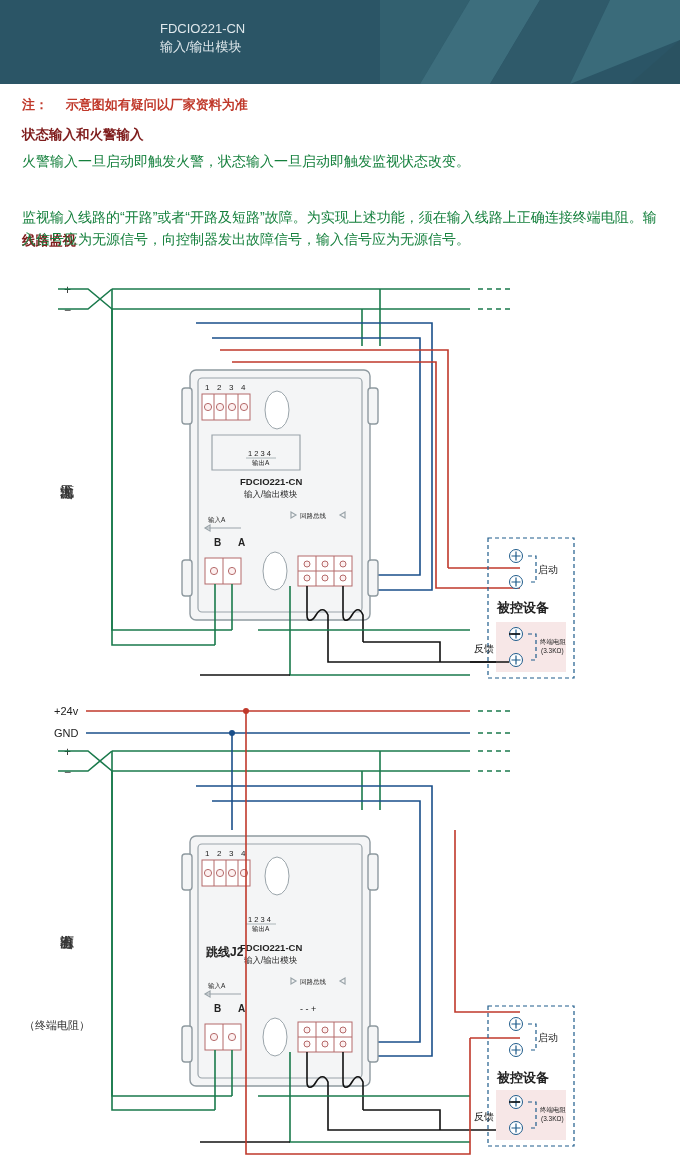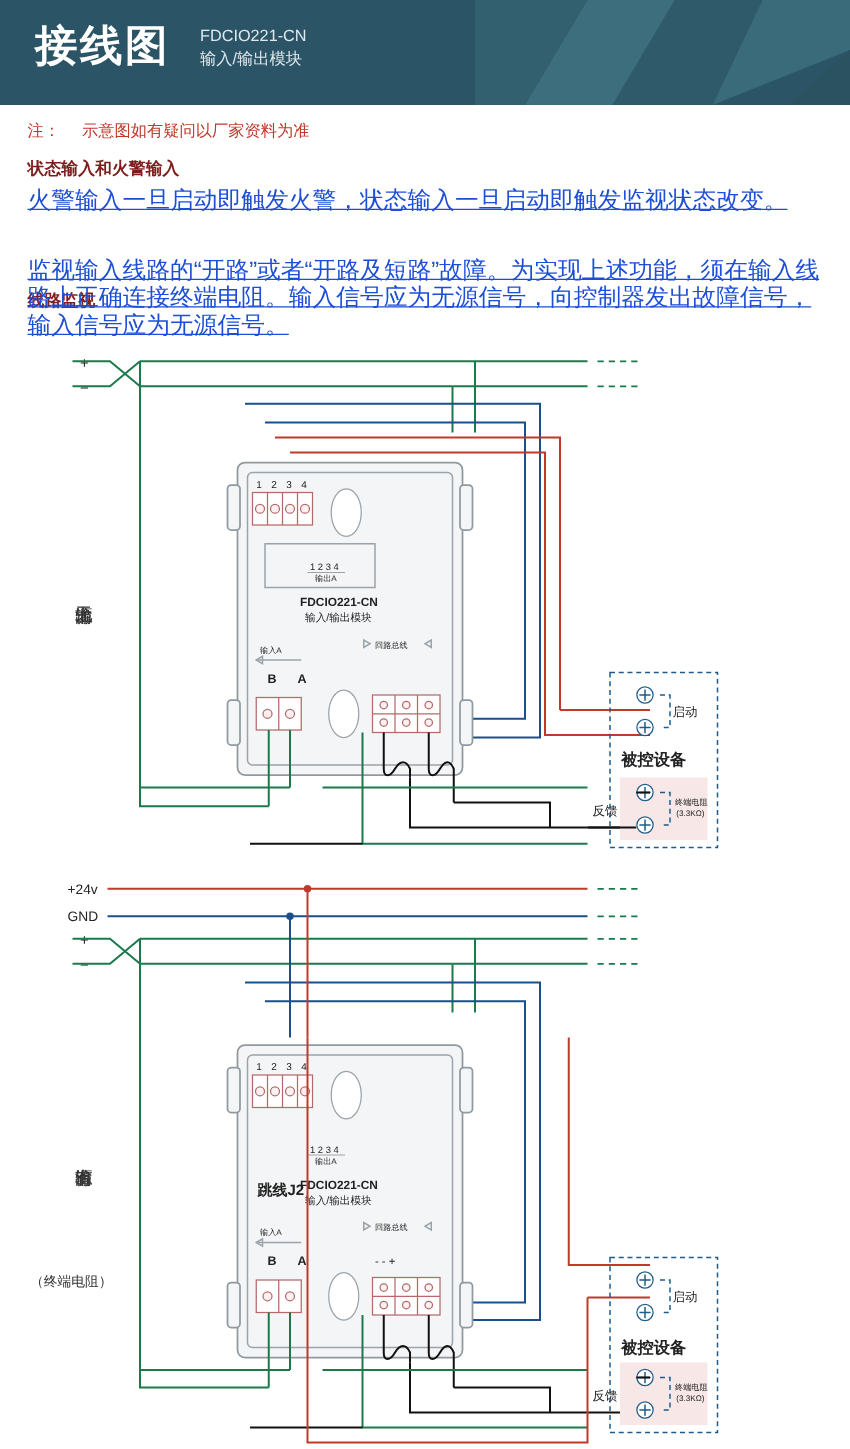"接线图" div.header-title { html: <div>接线图</div> -> none }
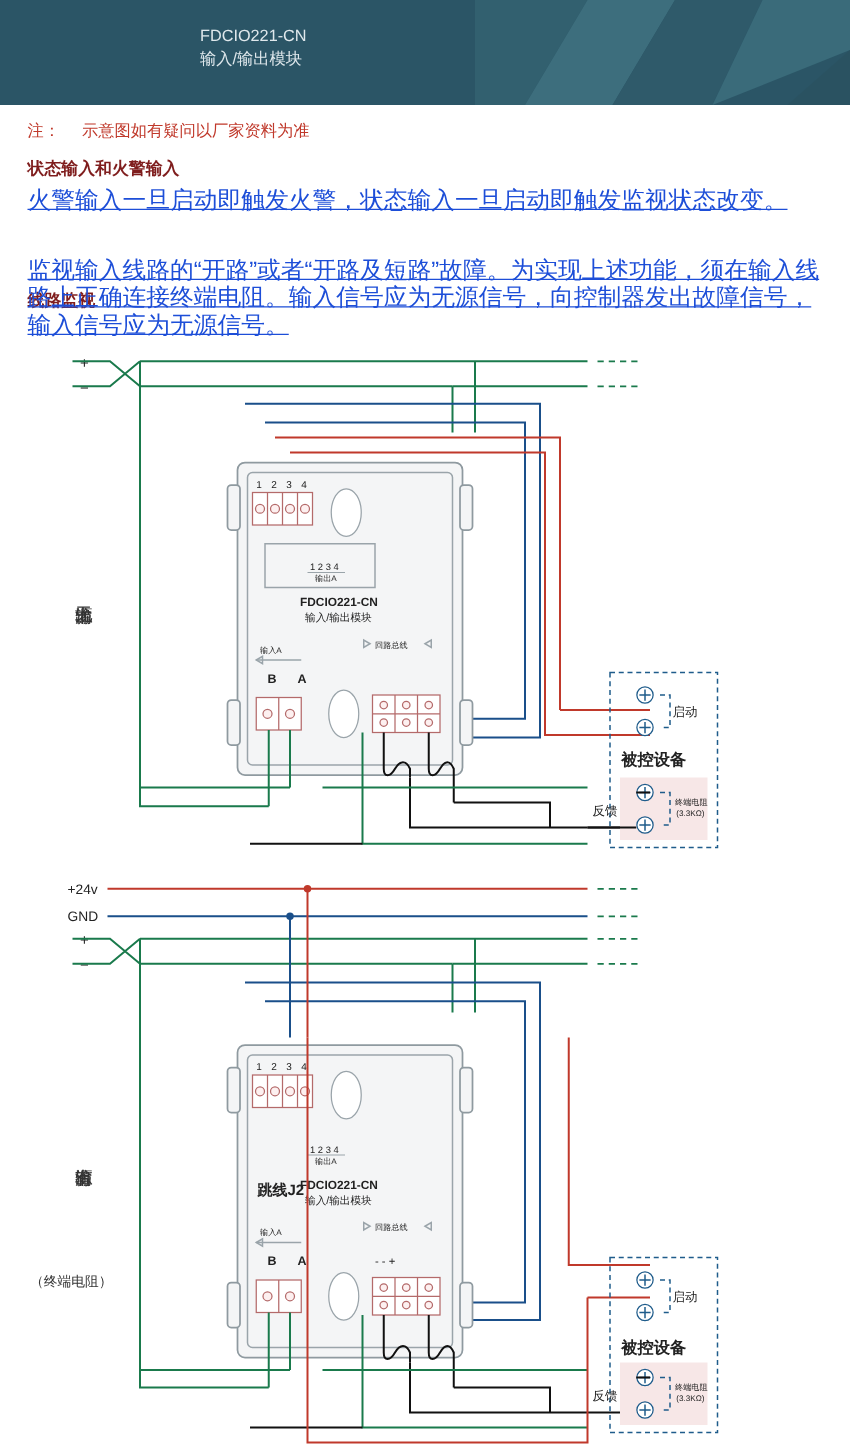"注： 示意图如有疑问以厂家资料为准" .notice { font-weight: normal -> bold }
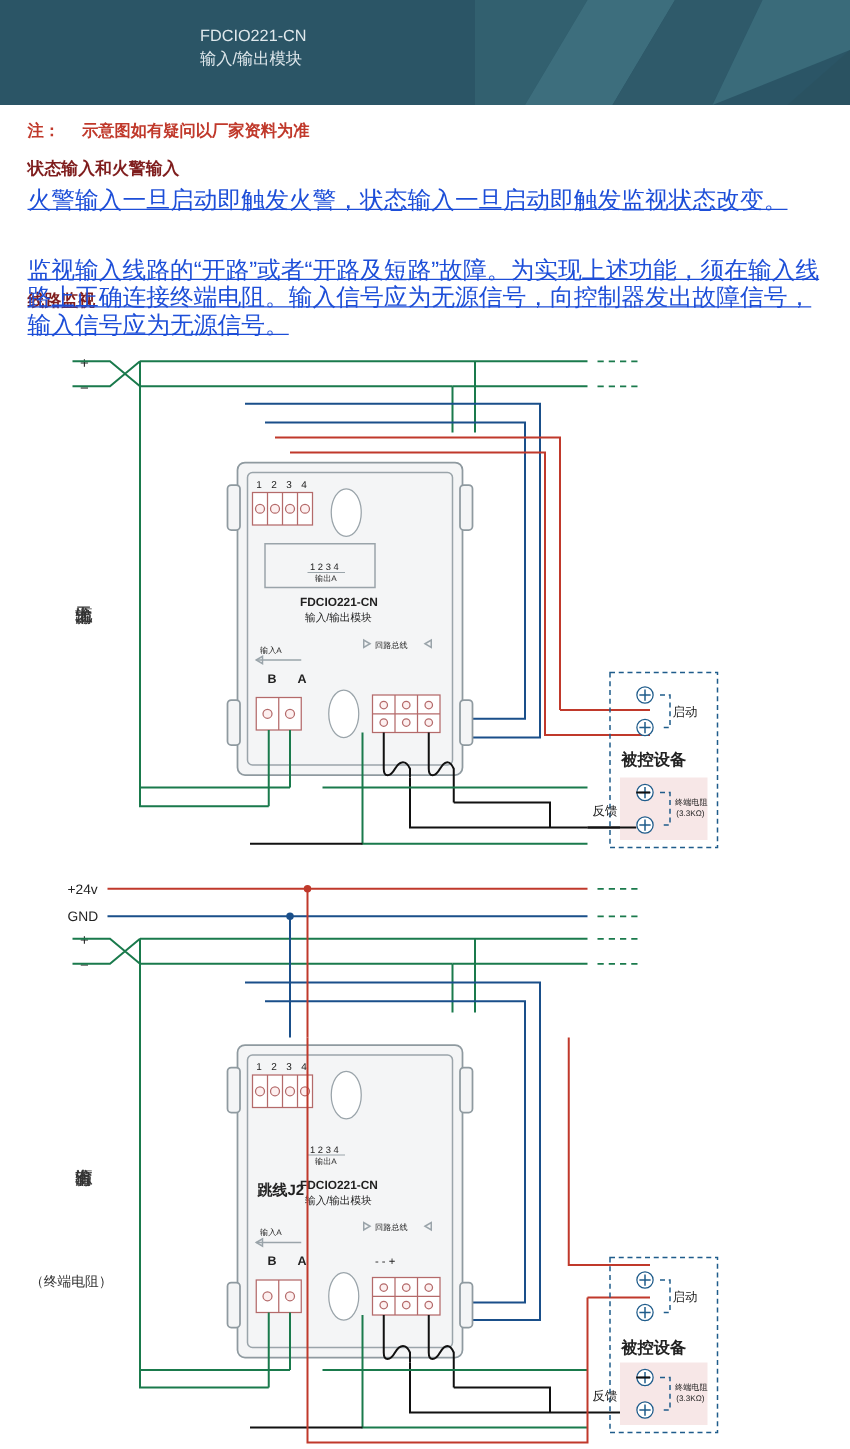"火警输入一旦启动即触发火警，状态输入一旦启动即触发监视状态改变。" .para { color: #1d4ed8 -> #15803d; font-size: 19px -> 14px; text-decoration: underline -> none }
